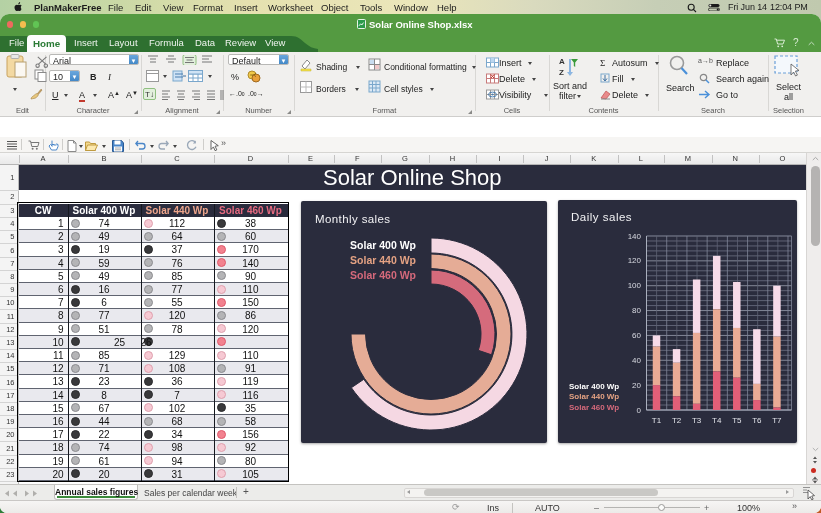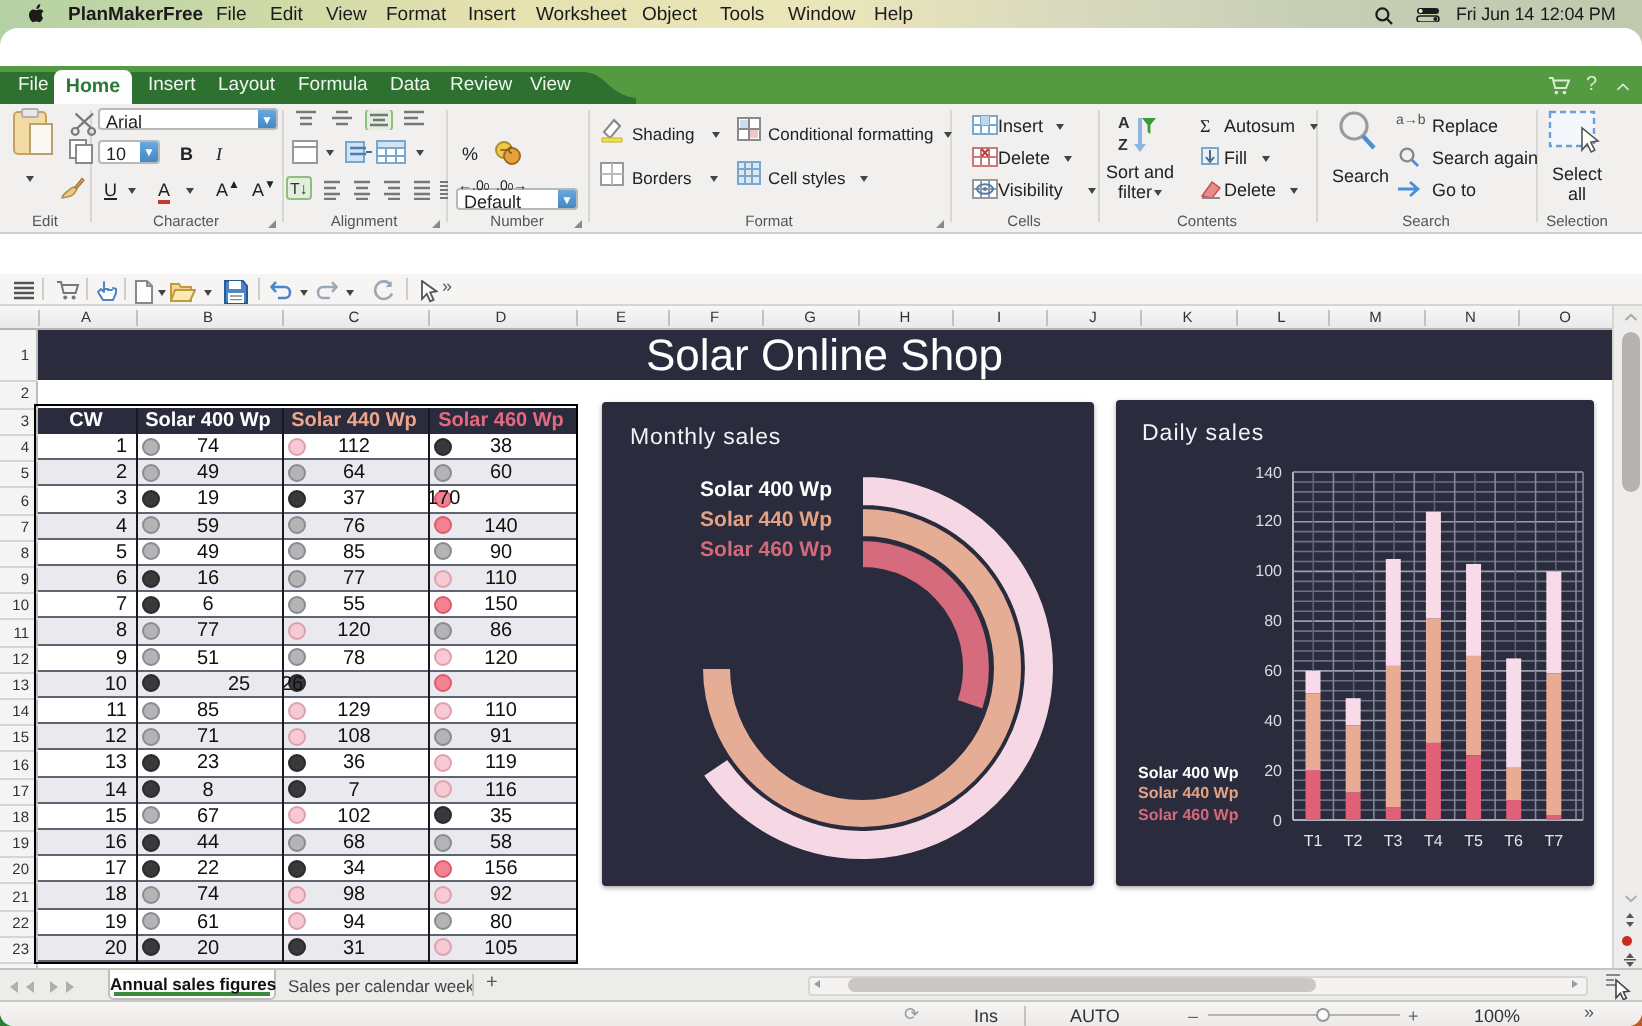"Solar Online Shop.xlsx" div { html: none -> <div> <div></div> <div></div> <div></div> <svg> <rect></rect> <path></path> </svg> <div>Solar Online Shop.xlsx</div> </div> }
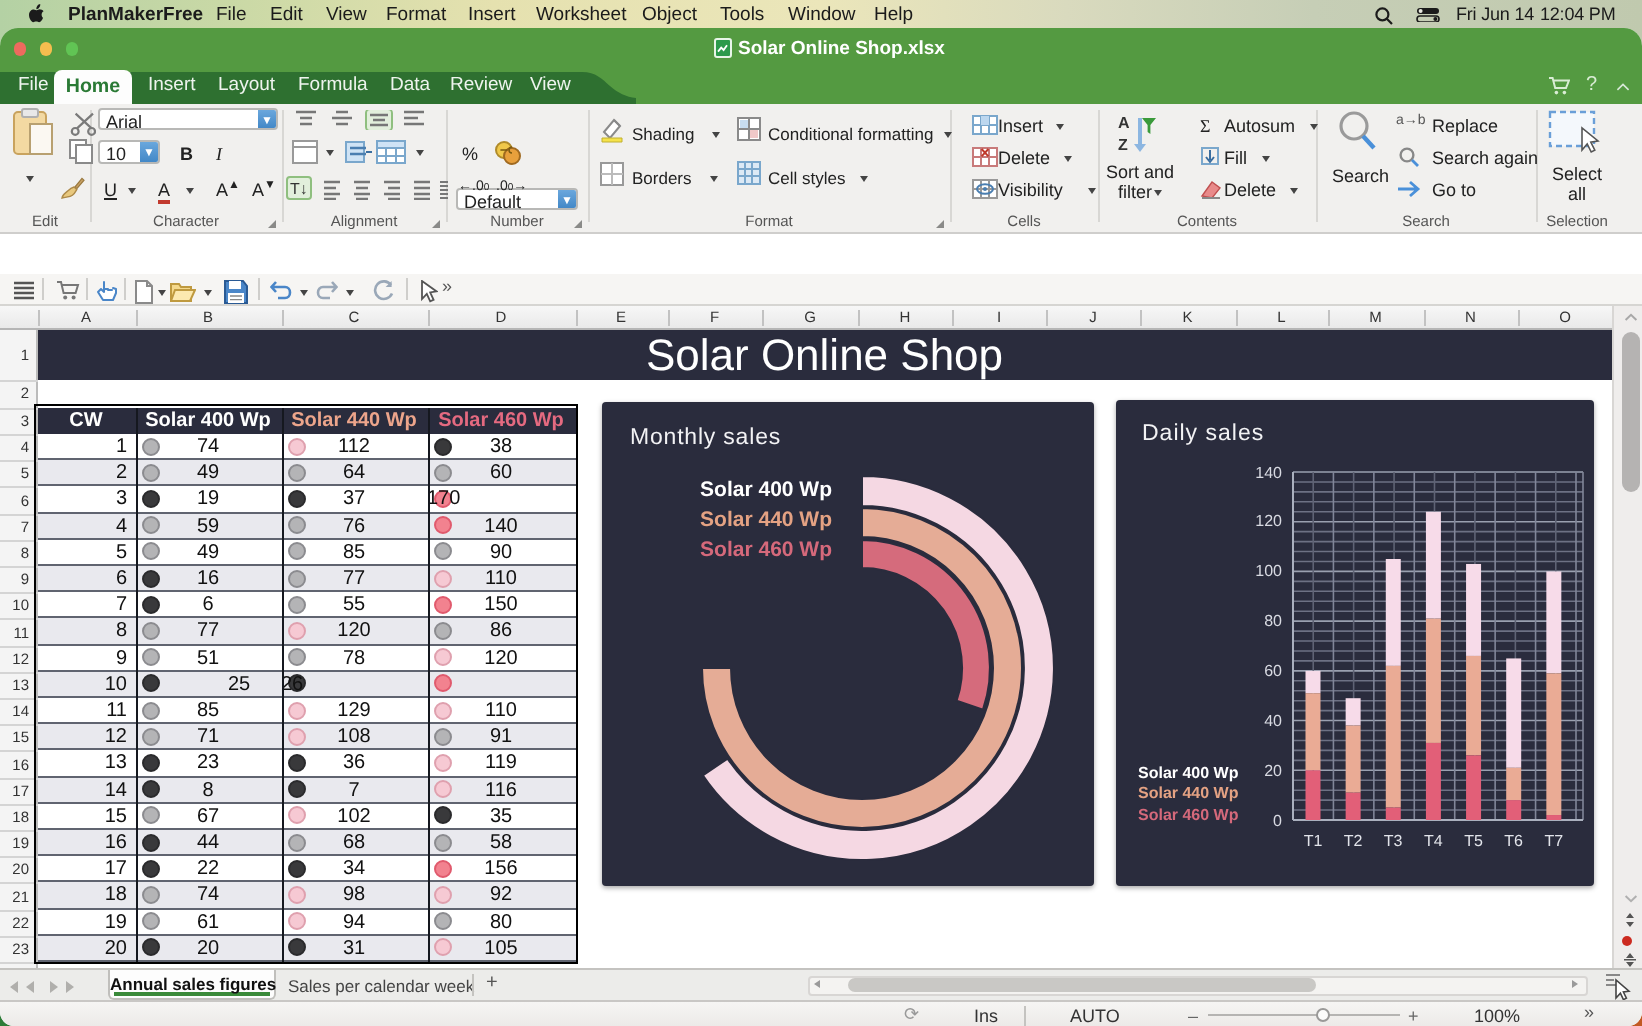"Default" div.combo { margin-top: 40px -> none }
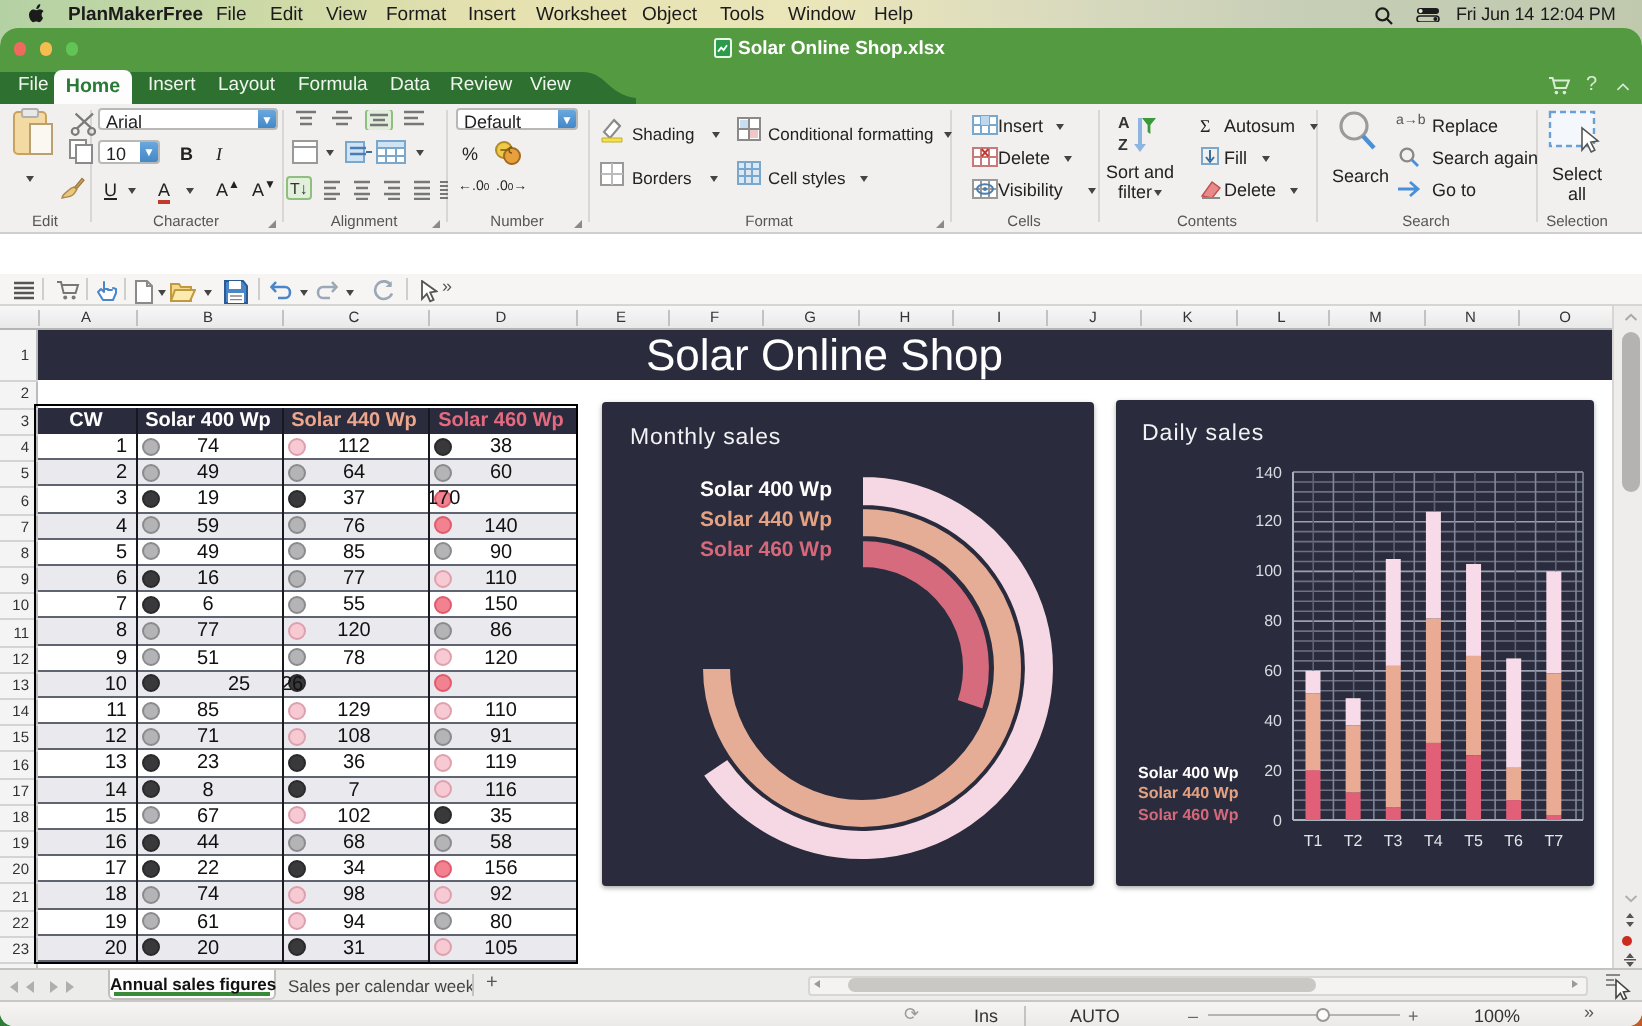"170" div.trd { text-align: left -> center }
